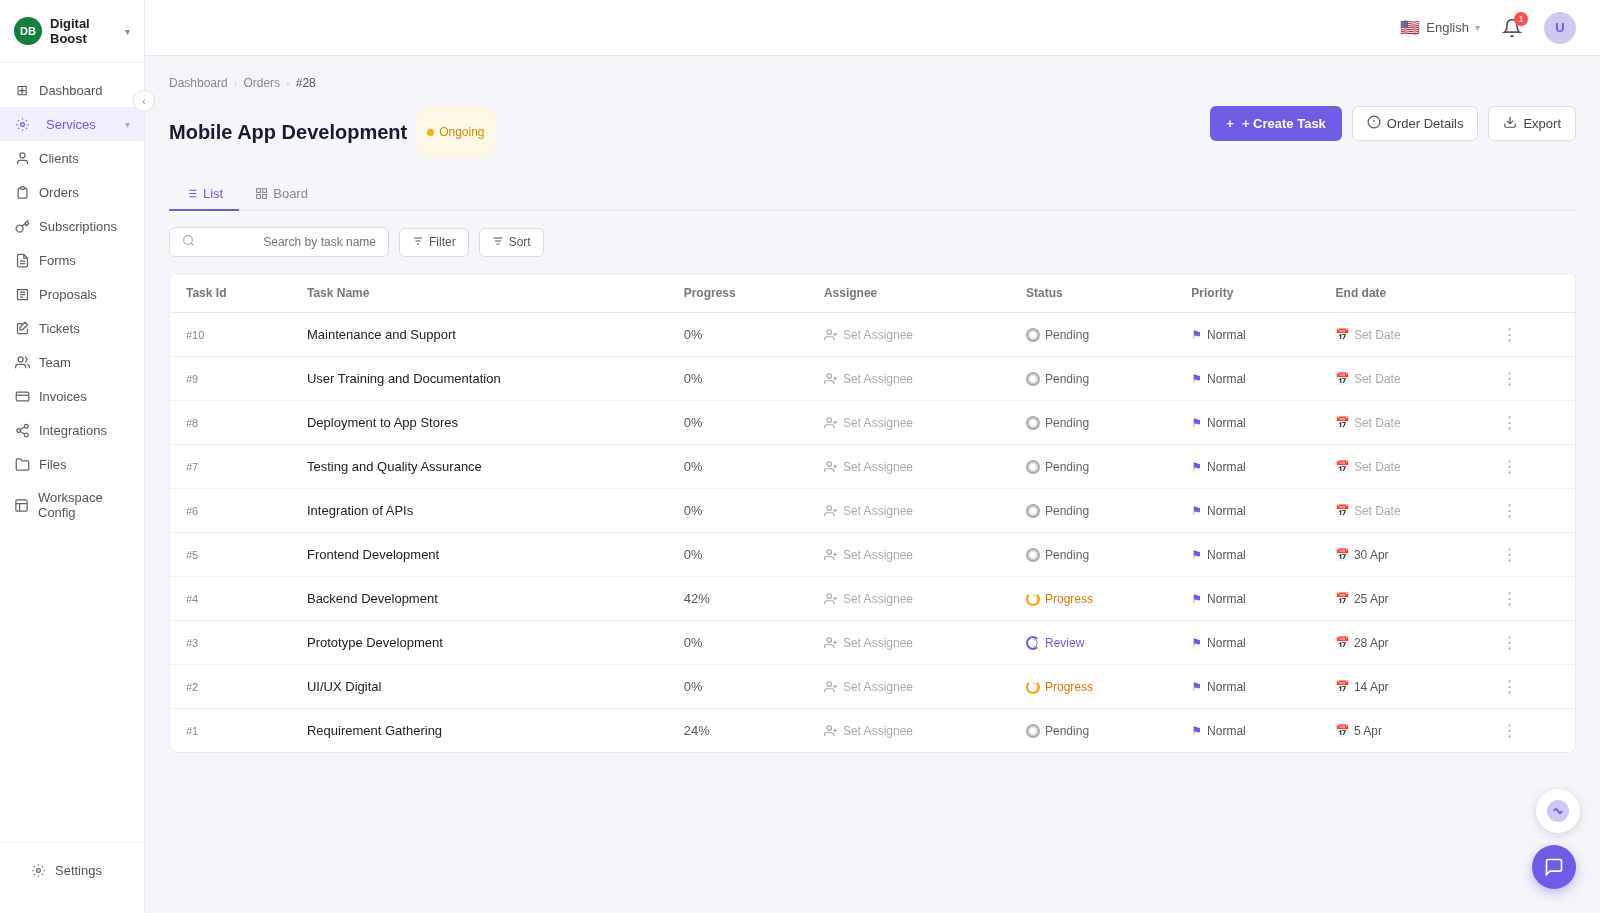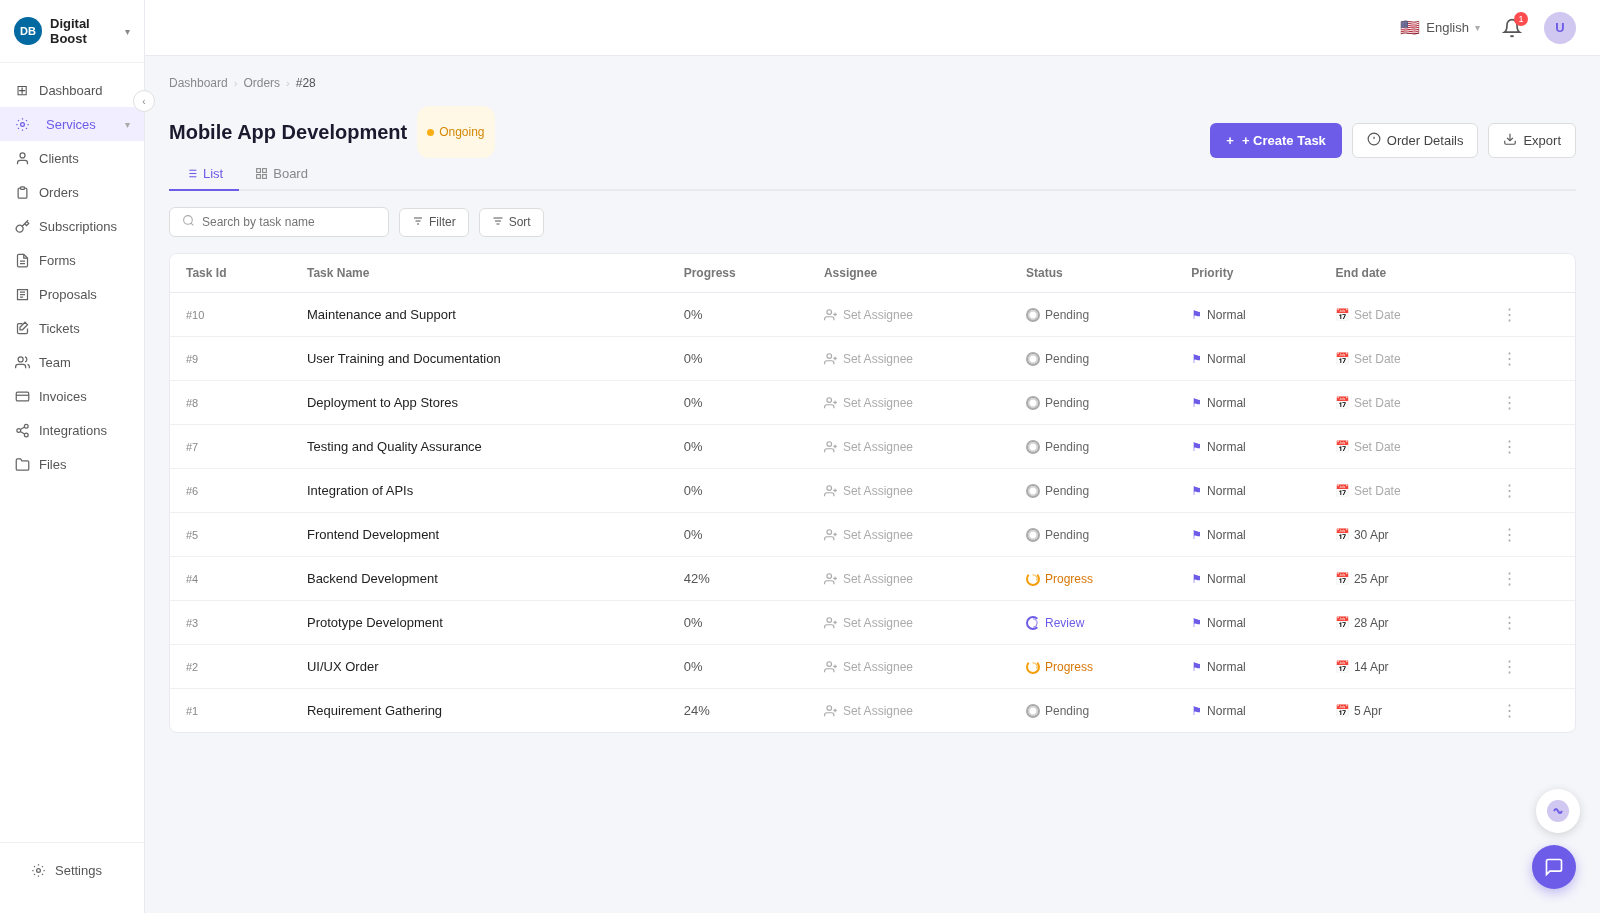"DB" .sidebar-logo-avatar { background: #0369a1 -> #15803d }
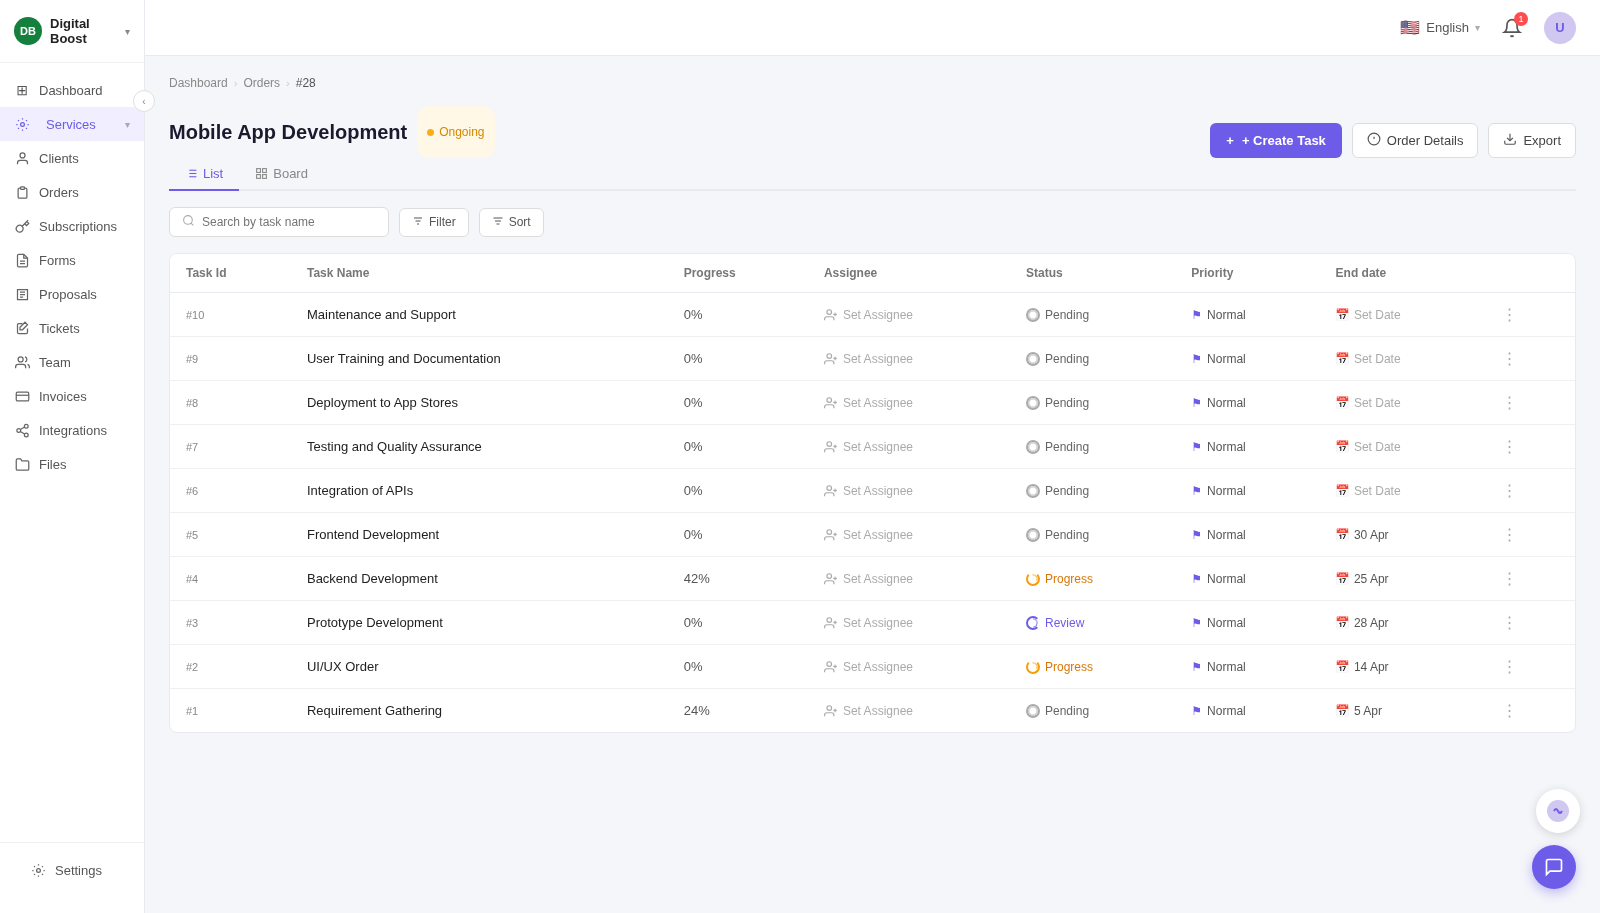"Mobile App Development" .page-header { align-items: flex-end -> flex-start; margin-bottom: none -> 20px }
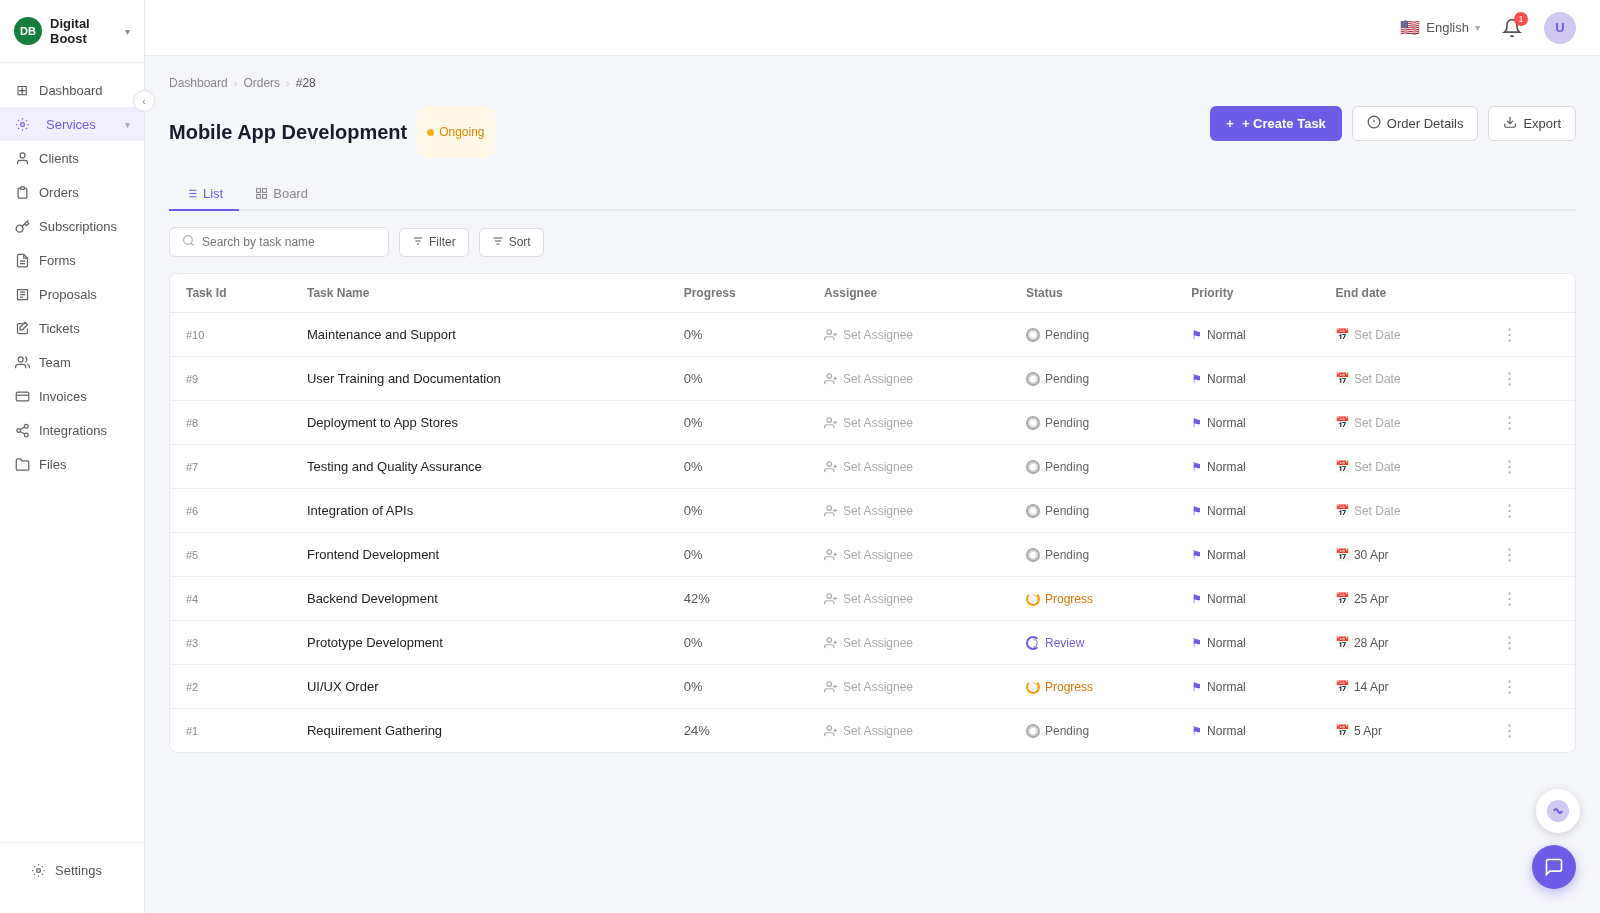"Search by task name" .search-box input { text-align: none -> right }
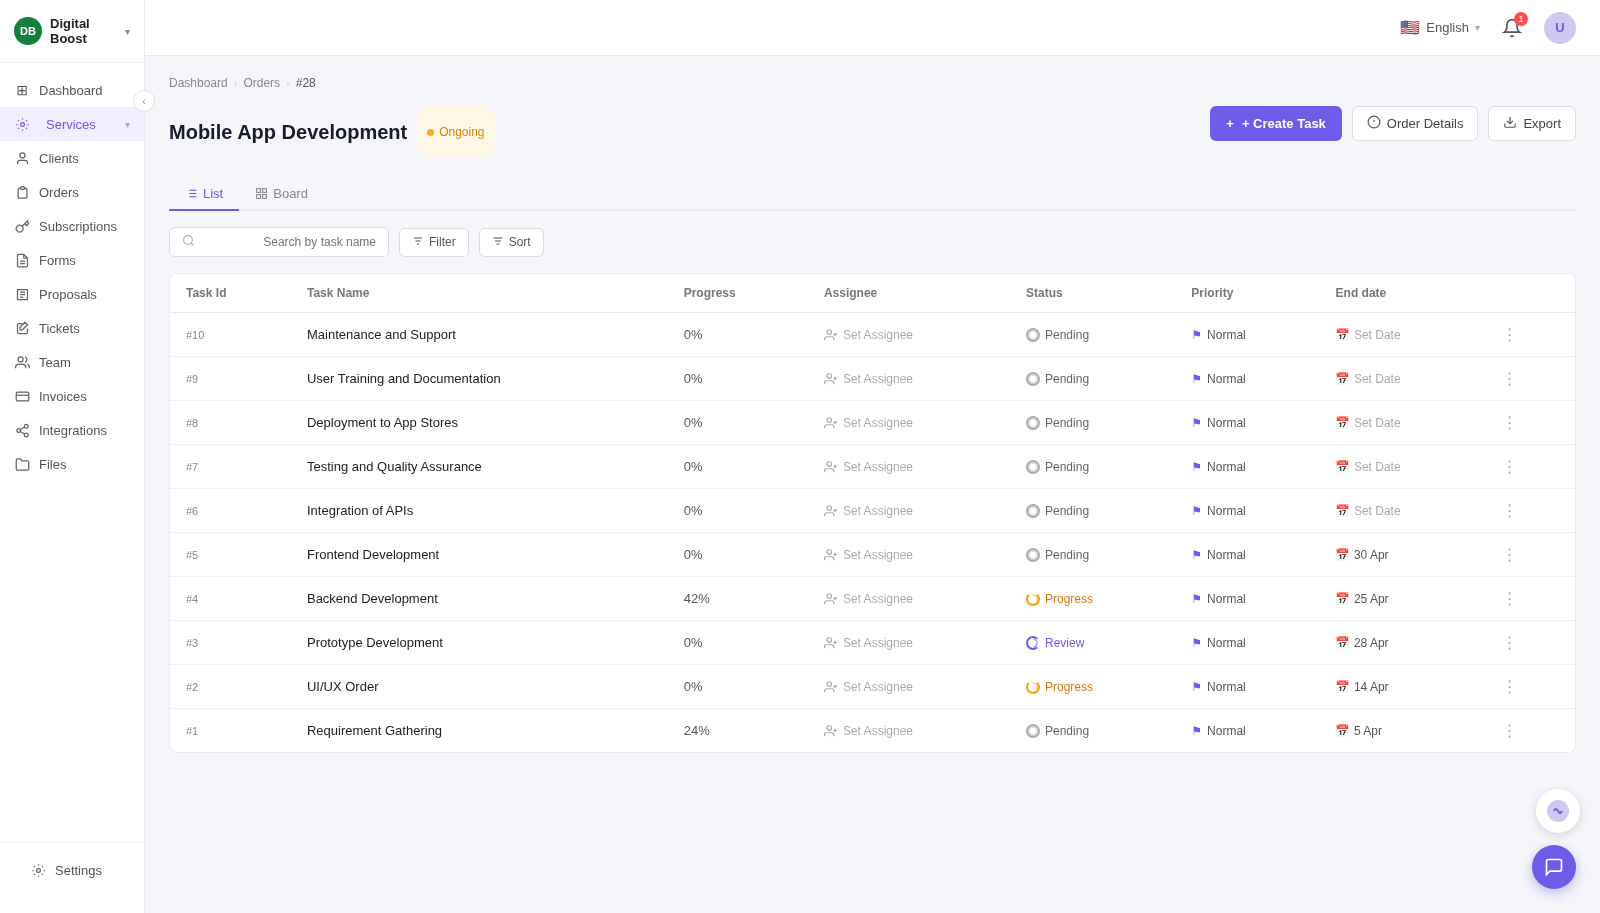"Workspace Config" div.sidebar-item { html: none -> <div> <span> <svg> <rect></rect> <path></path> </svg> </span> <span>Workspace Config</span> </div> }
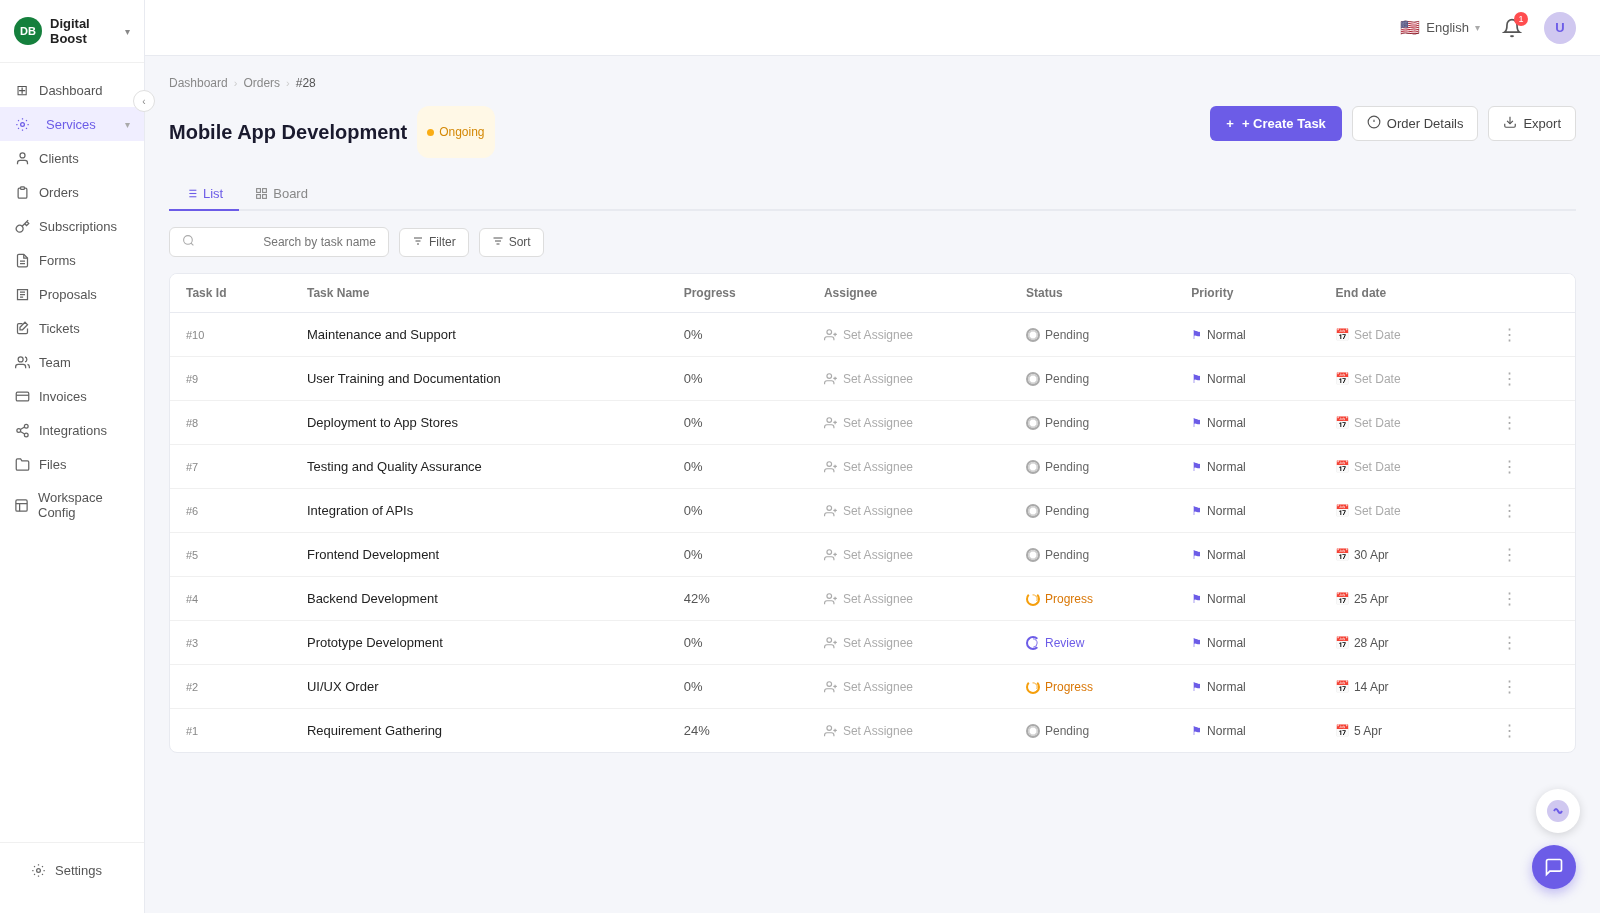"UI/UX Order" span.task-name { text: Order -> Digital }
